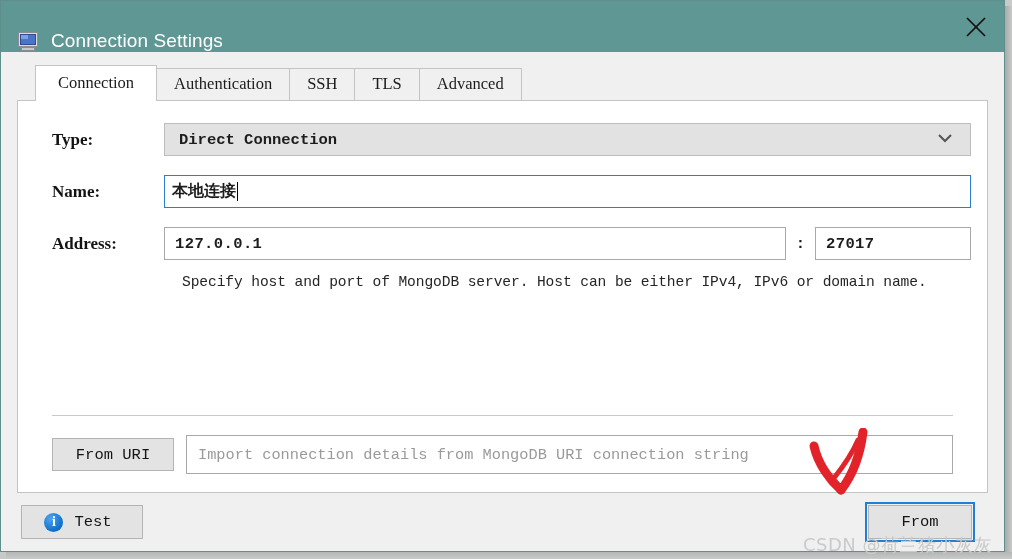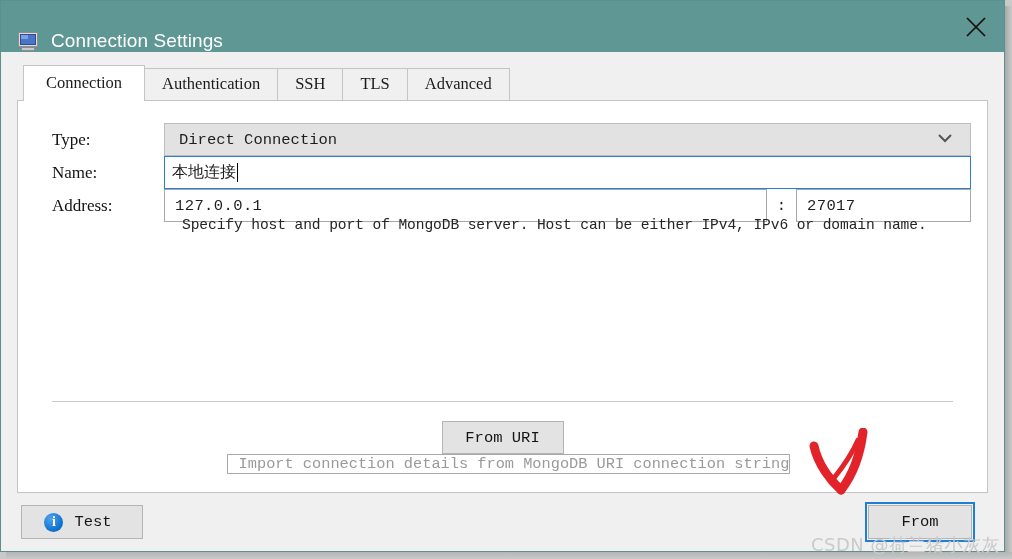"Connection" .tabbar { padding-left: 22px -> 34px }
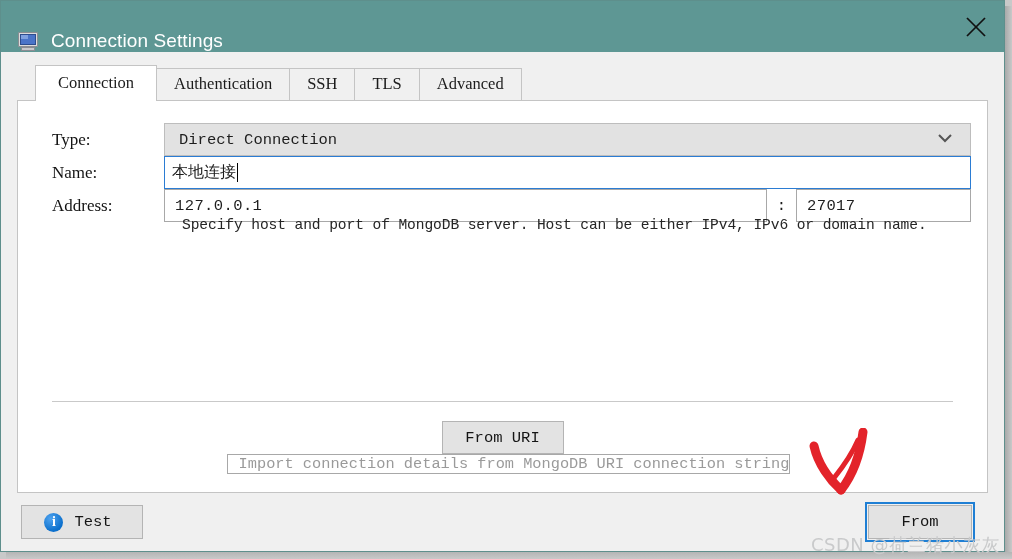"Type:" .form-row { font-weight: none -> bold; margin-bottom: none -> 19px }
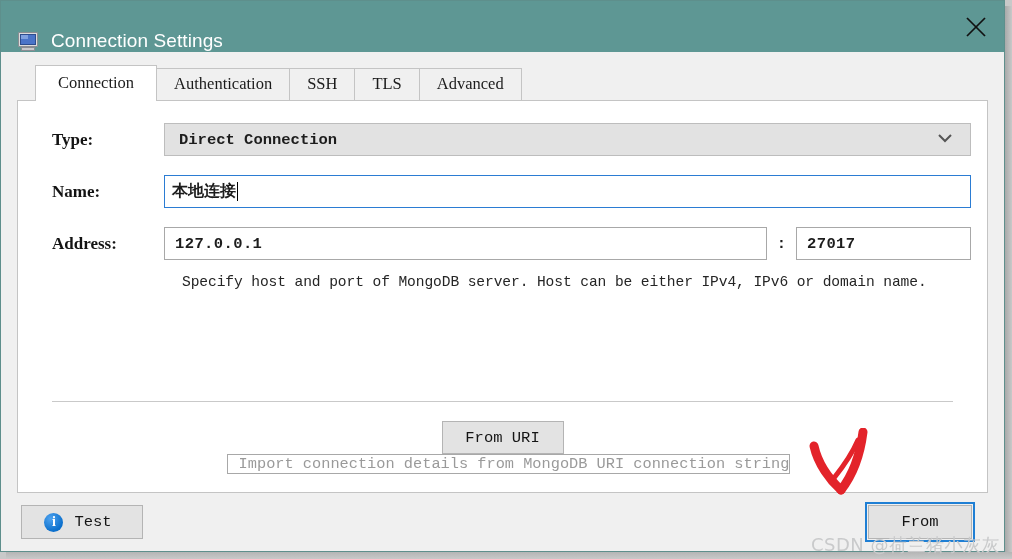"27017" .port-input { width: 175px -> 156px }
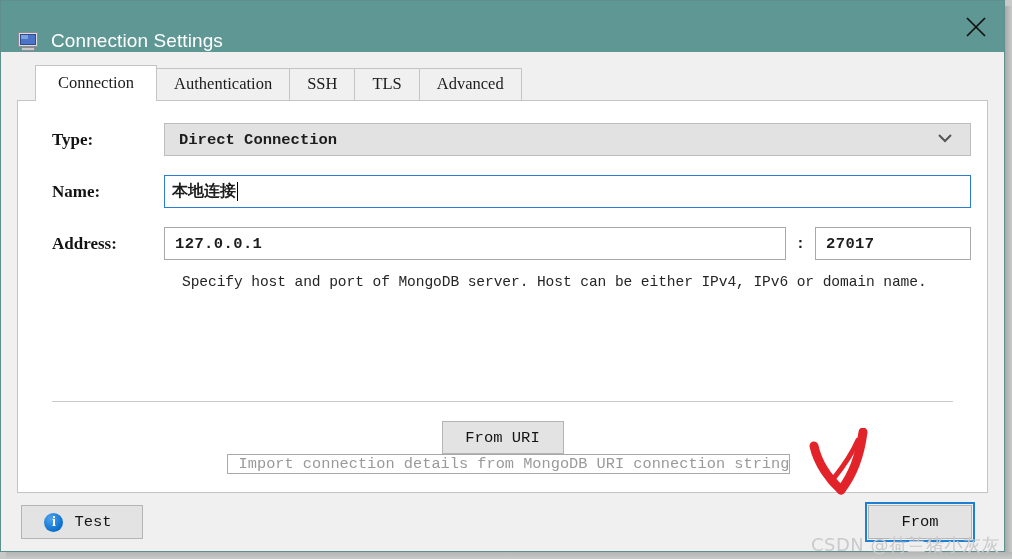"From URI" .uri-row { flex-direction: column -> none }
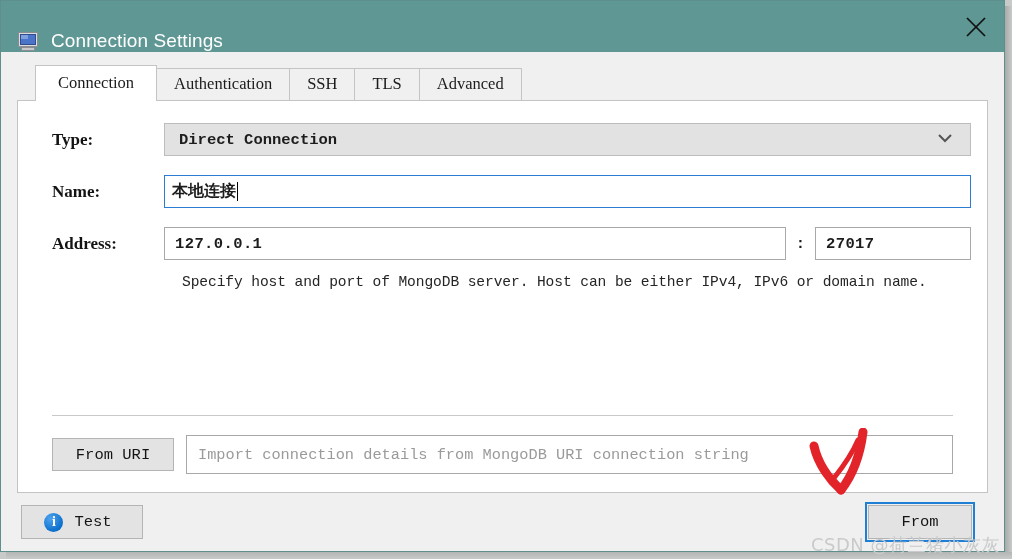"CSDN @荷兰猪小灰灰" .watermark { right: 12px -> 20px }
